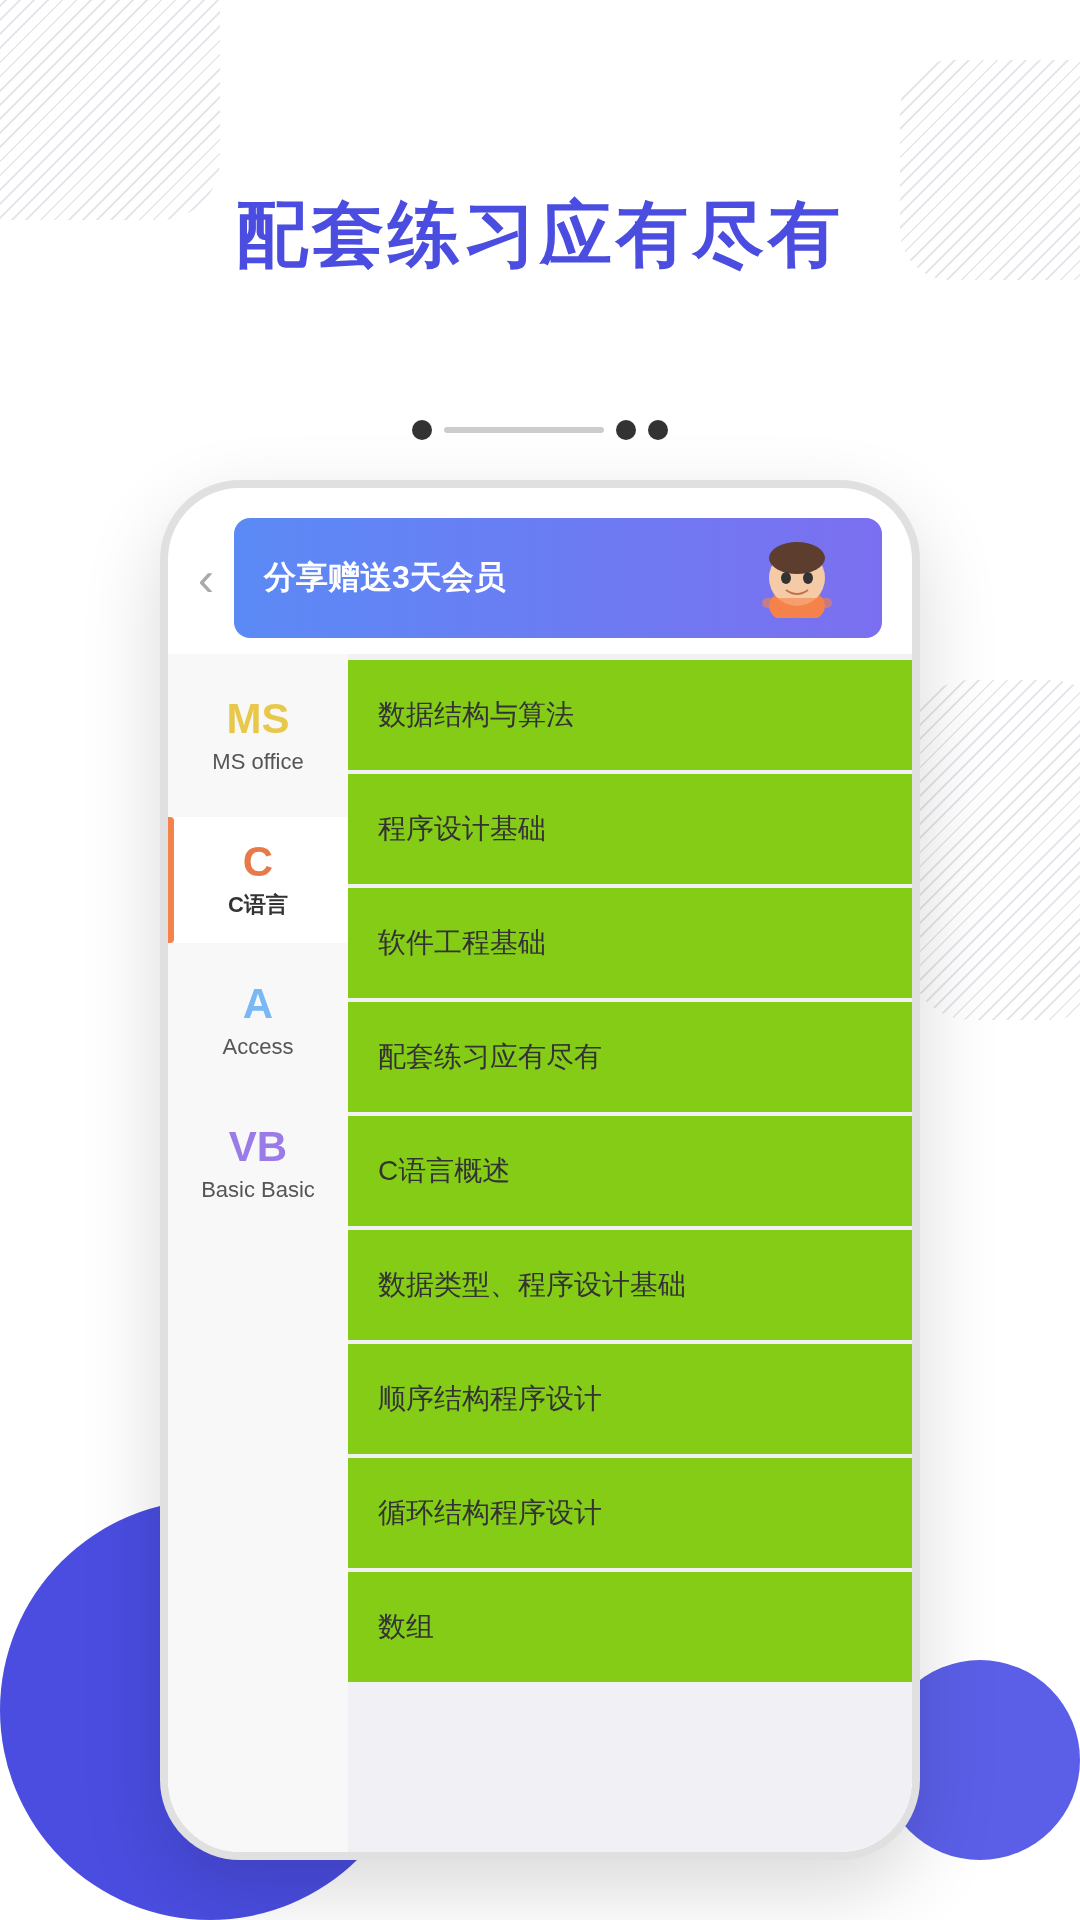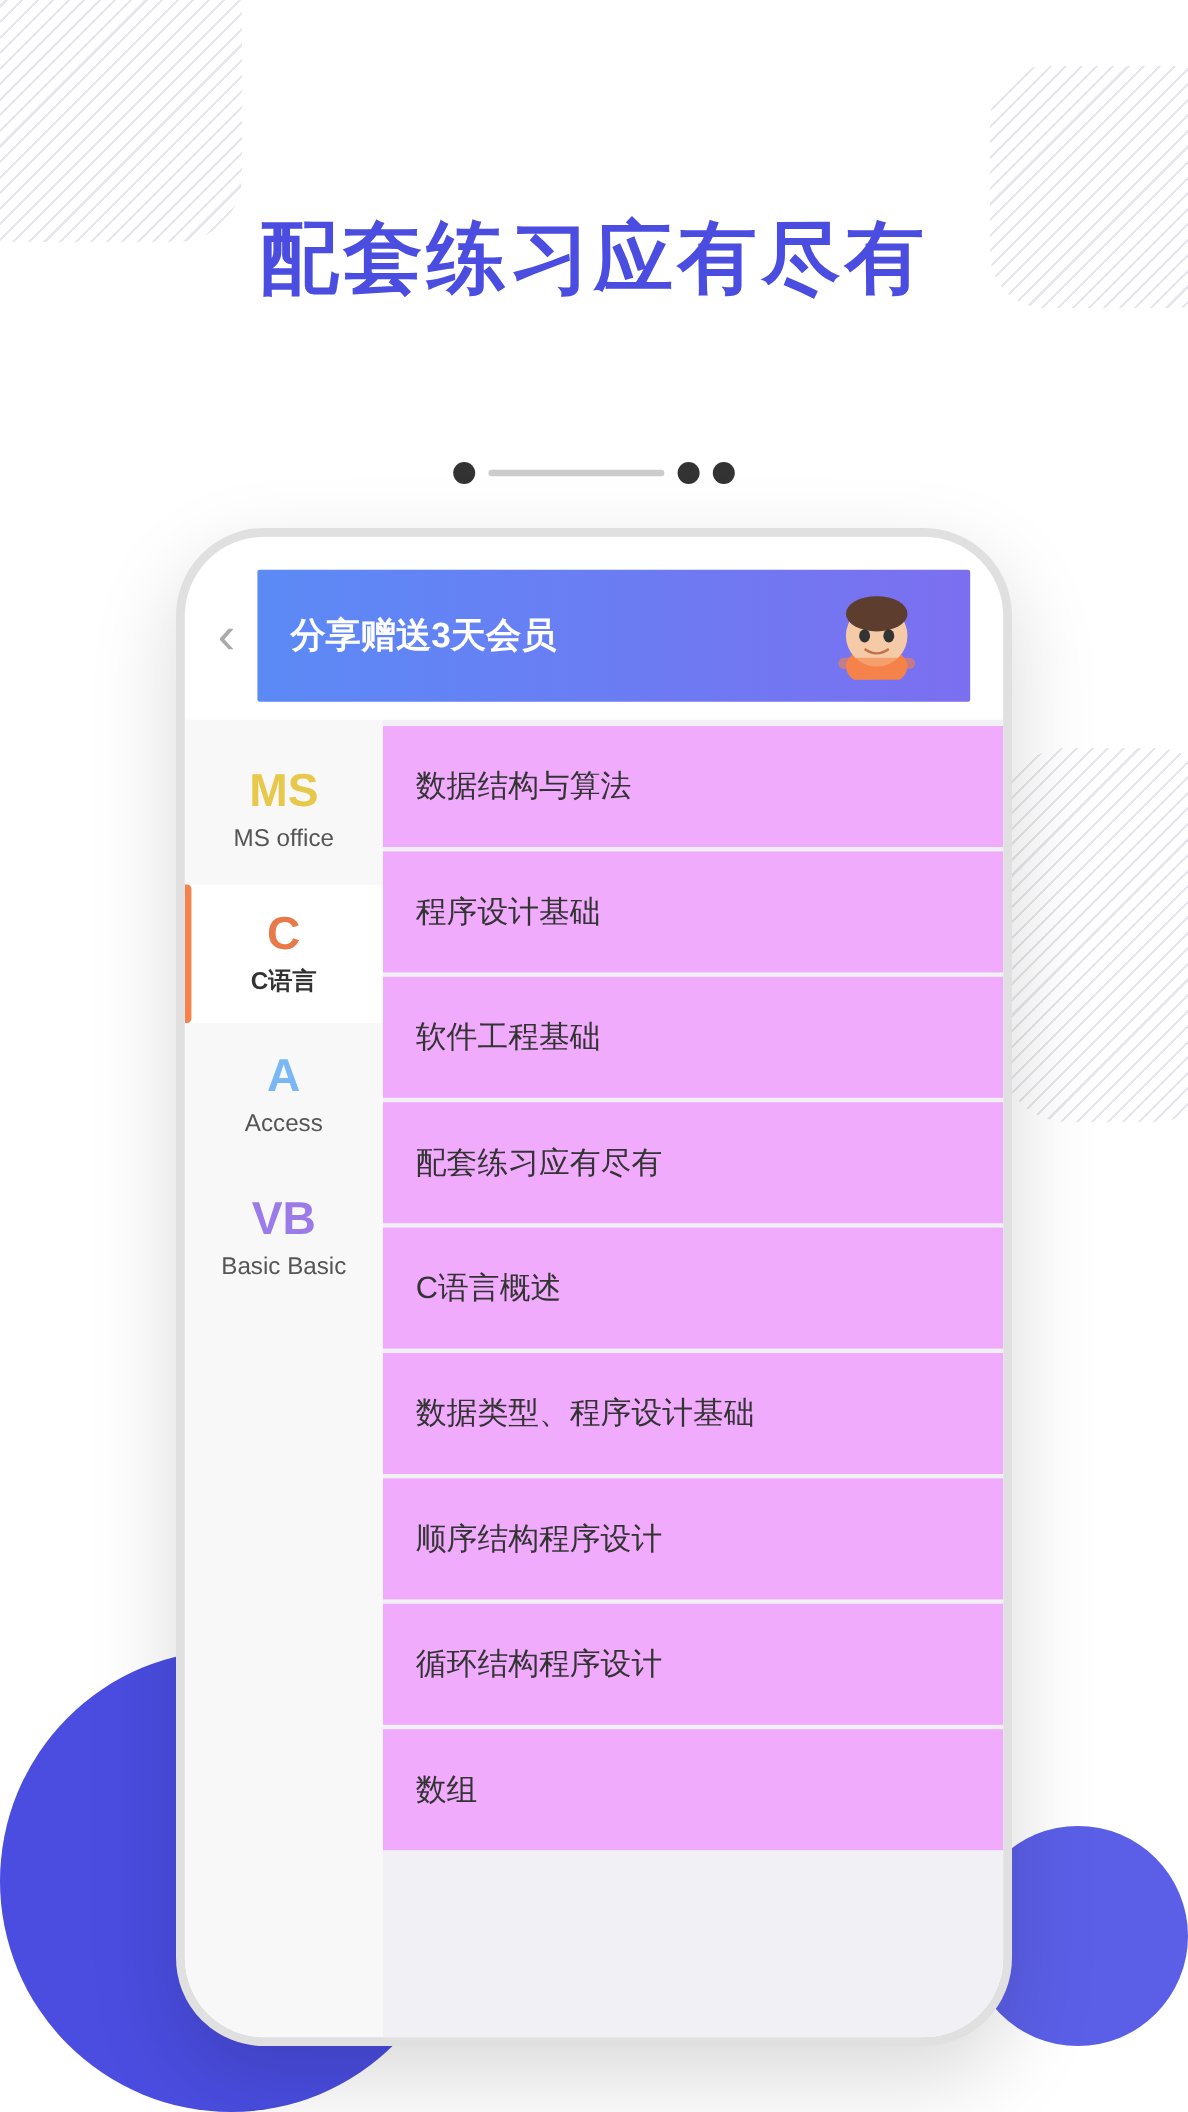"分享赠送3天会员" .top-banner { border-radius: 2px -> 16px }
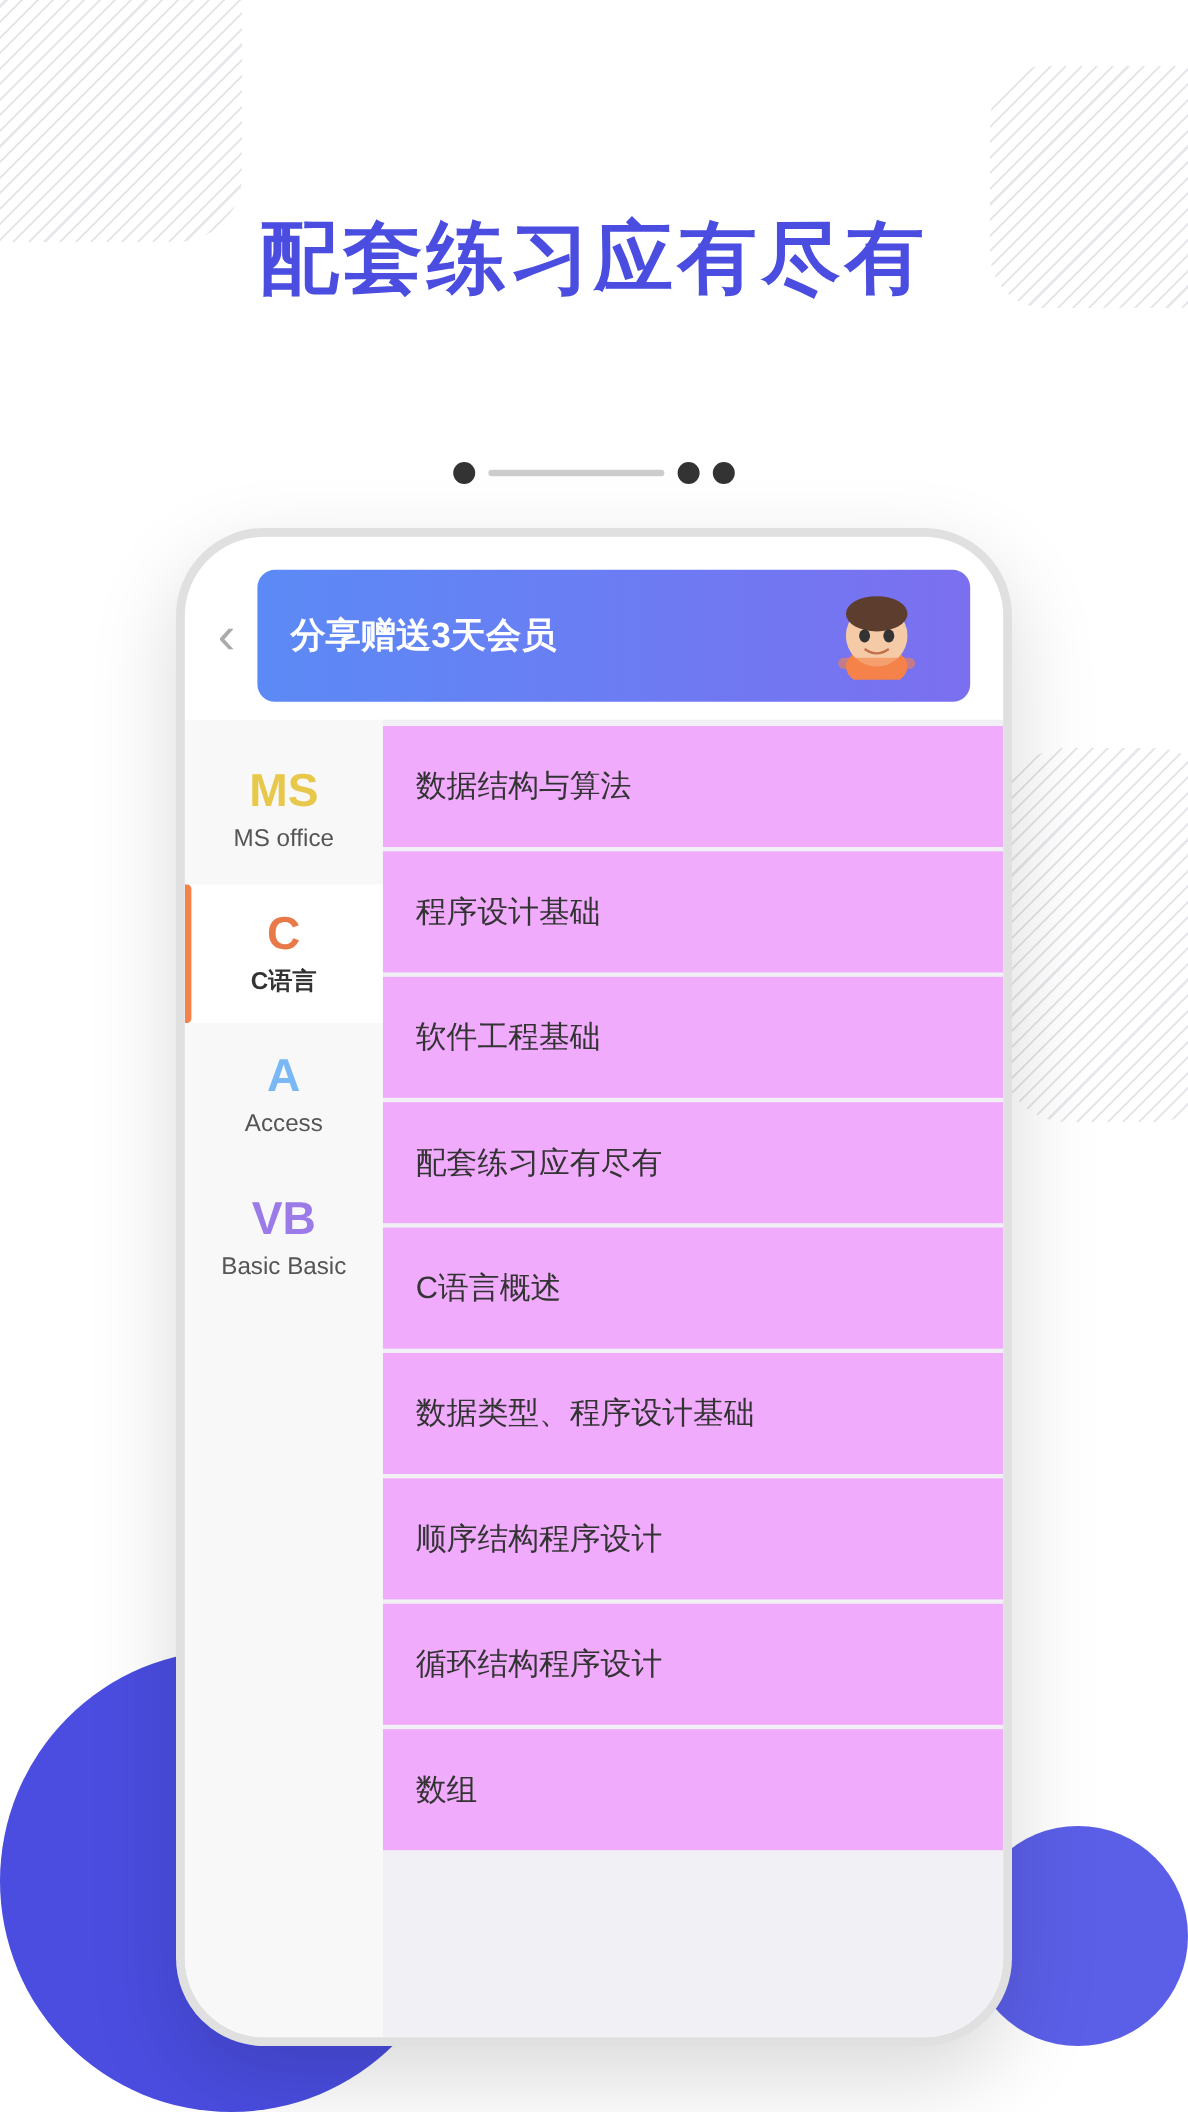"MS" .sidebar { gap: 3px -> 16px }
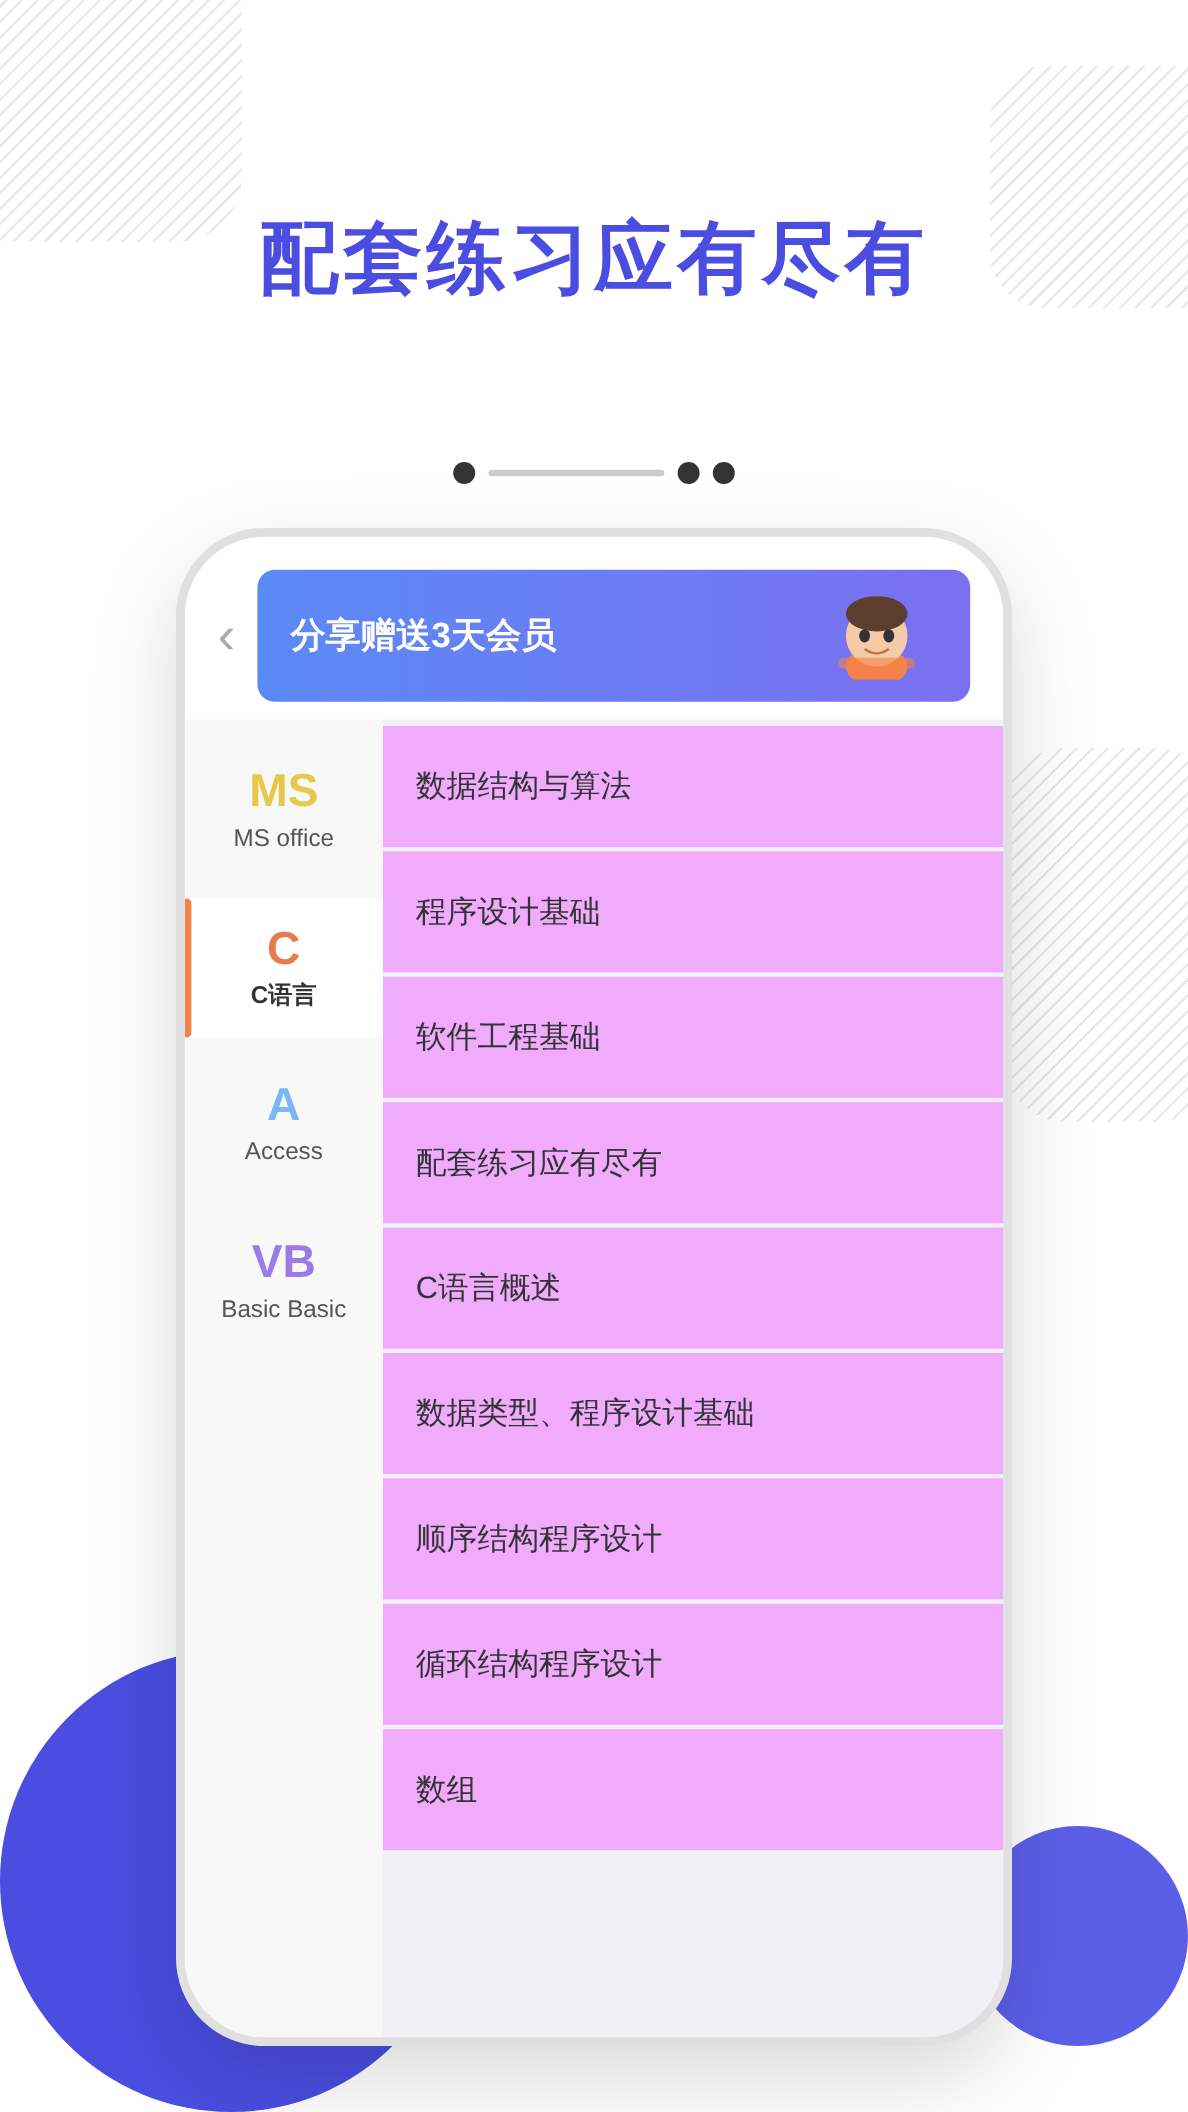"数据结构与算法" .list-item { background: #f0abfc -> #84cc16 }
